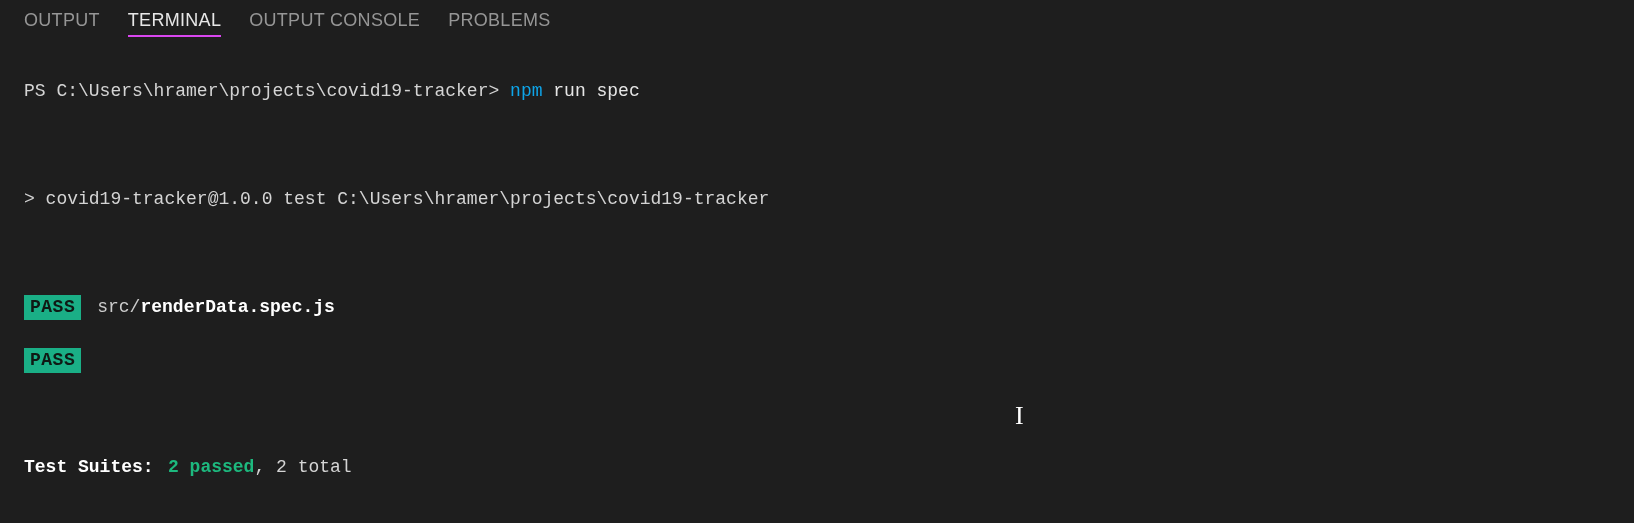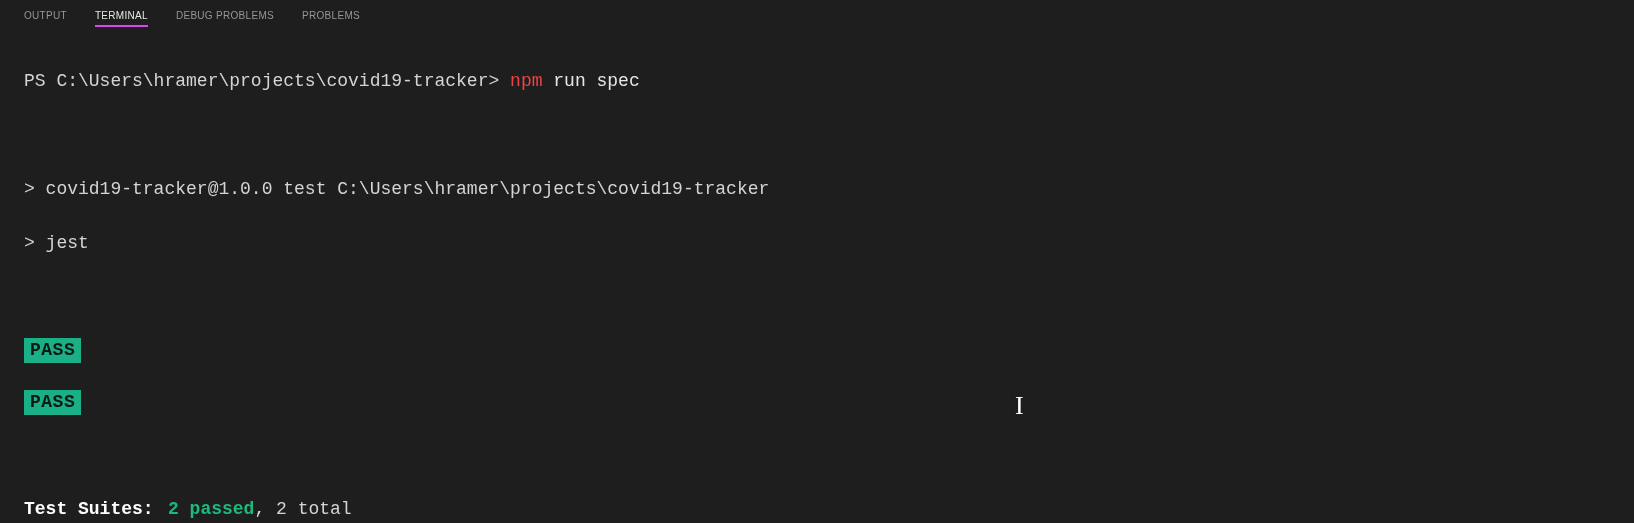"OUTPUT" .tabs { font-size: 10px -> 18px }
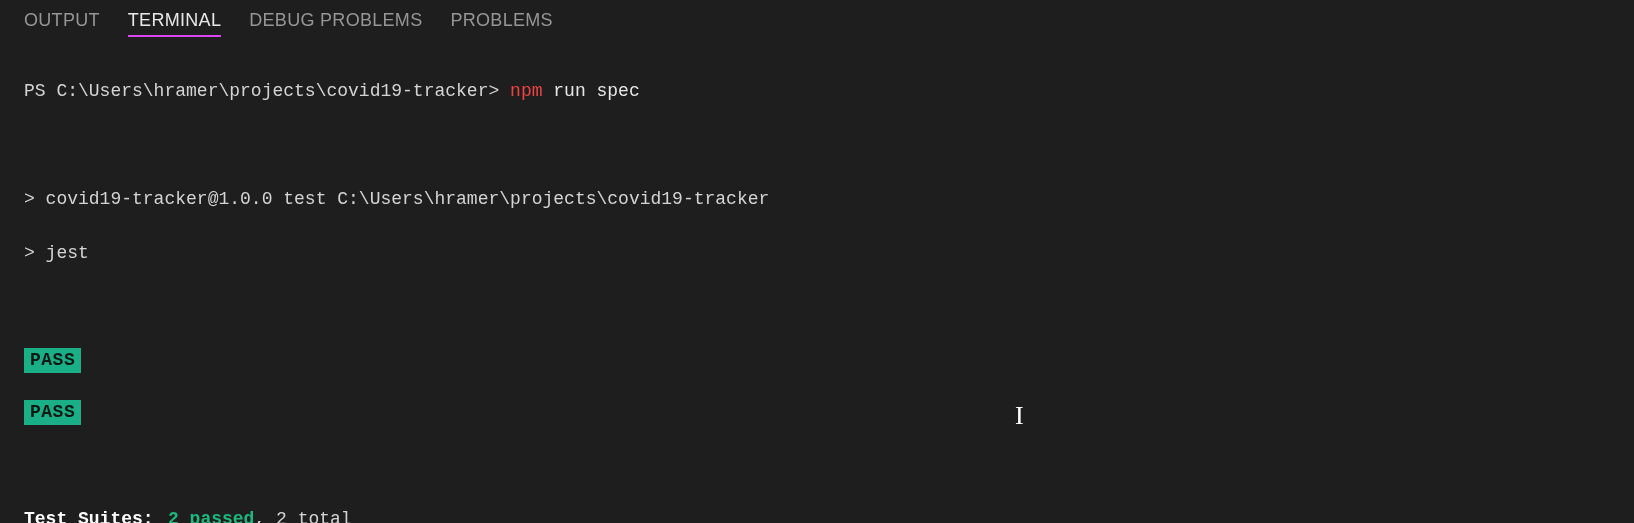"DEBUG PROBLEMS" div.tab { text: DEBUG PROBLEMS -> OUTPUT CONSOLE }
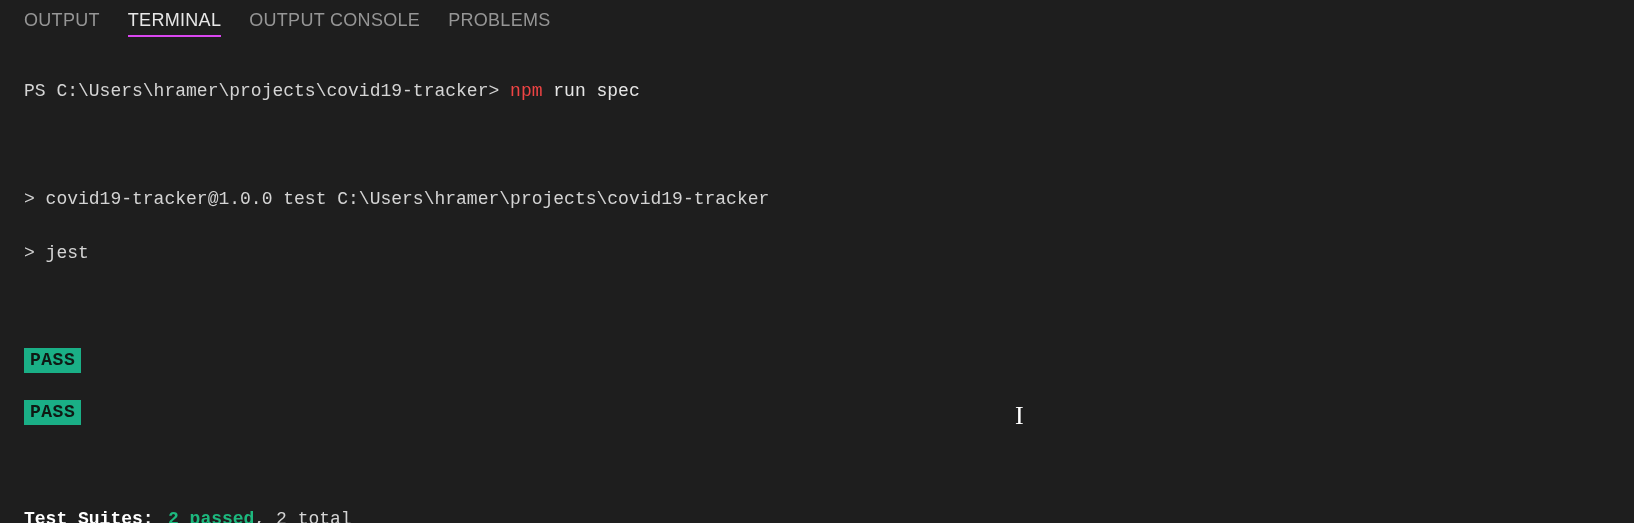"npm" .cmd-yellow { color: #ef4444 -> #0ea5e9 }
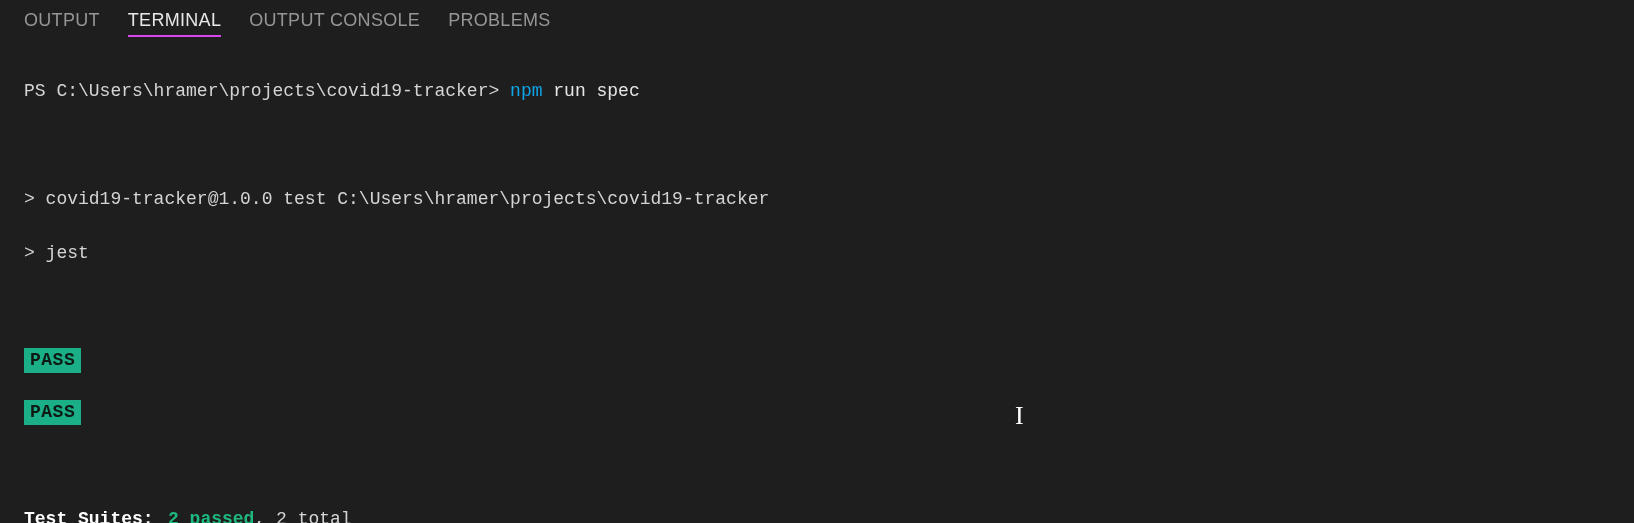"> jest" div.jest-line { html: <div>&gt; jest</div> -> none }
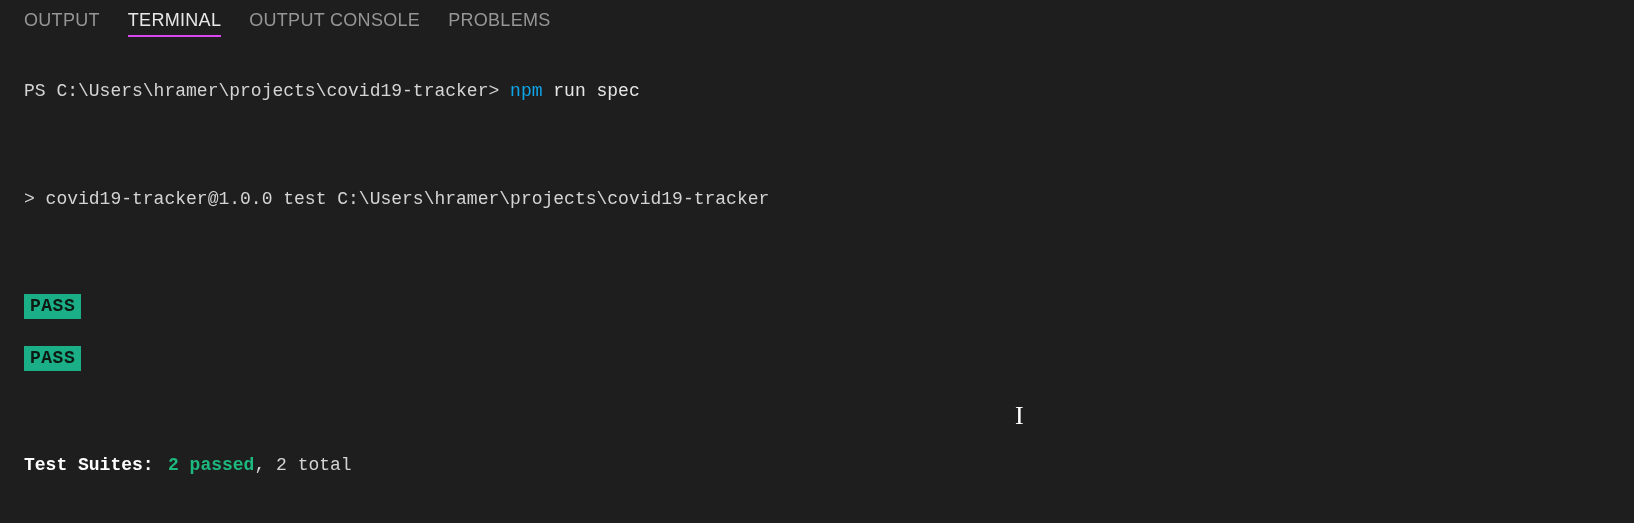"src/renderData.spec.js" span { html: none -> <span><span>src/</span><span>renderData.spec.js</span></span> }
